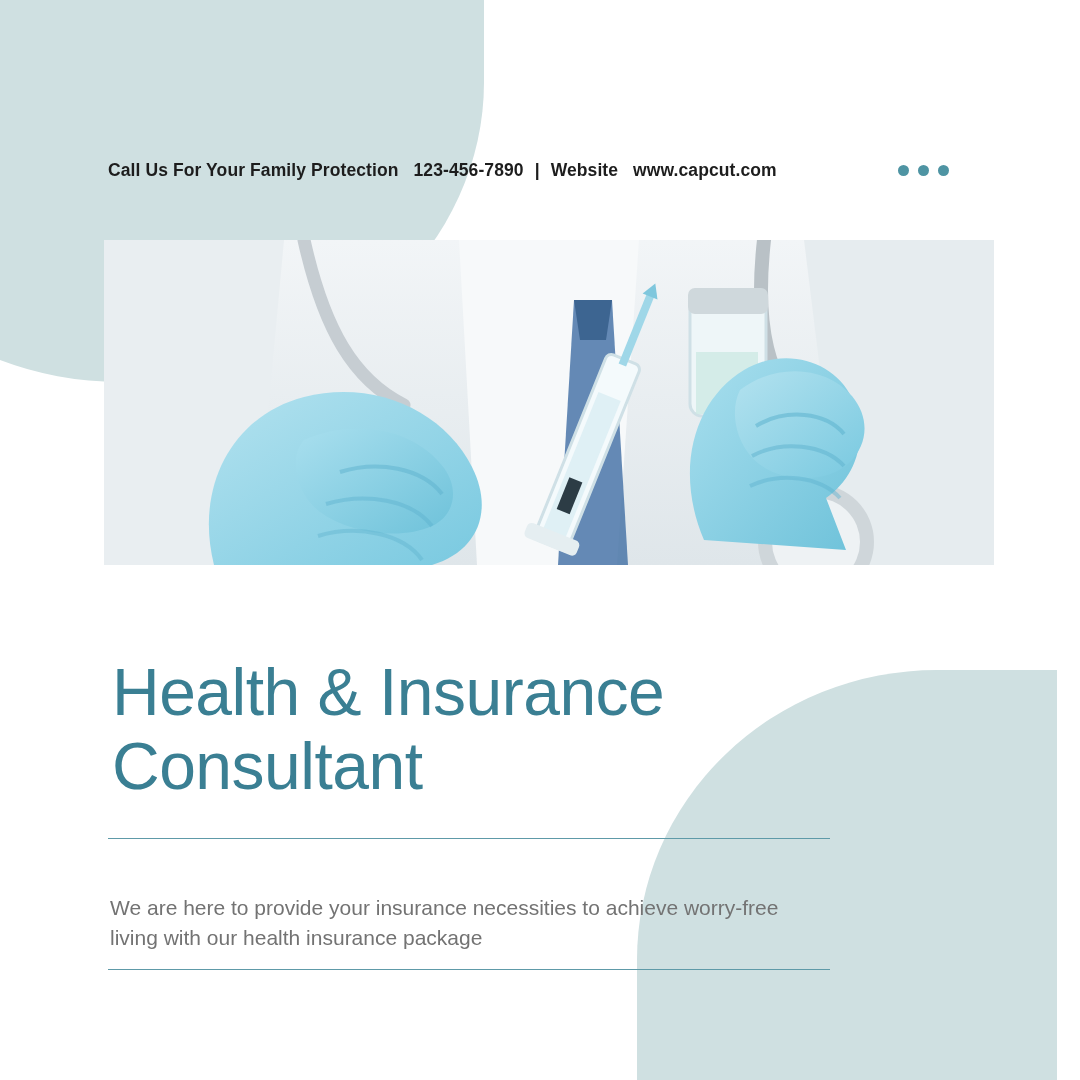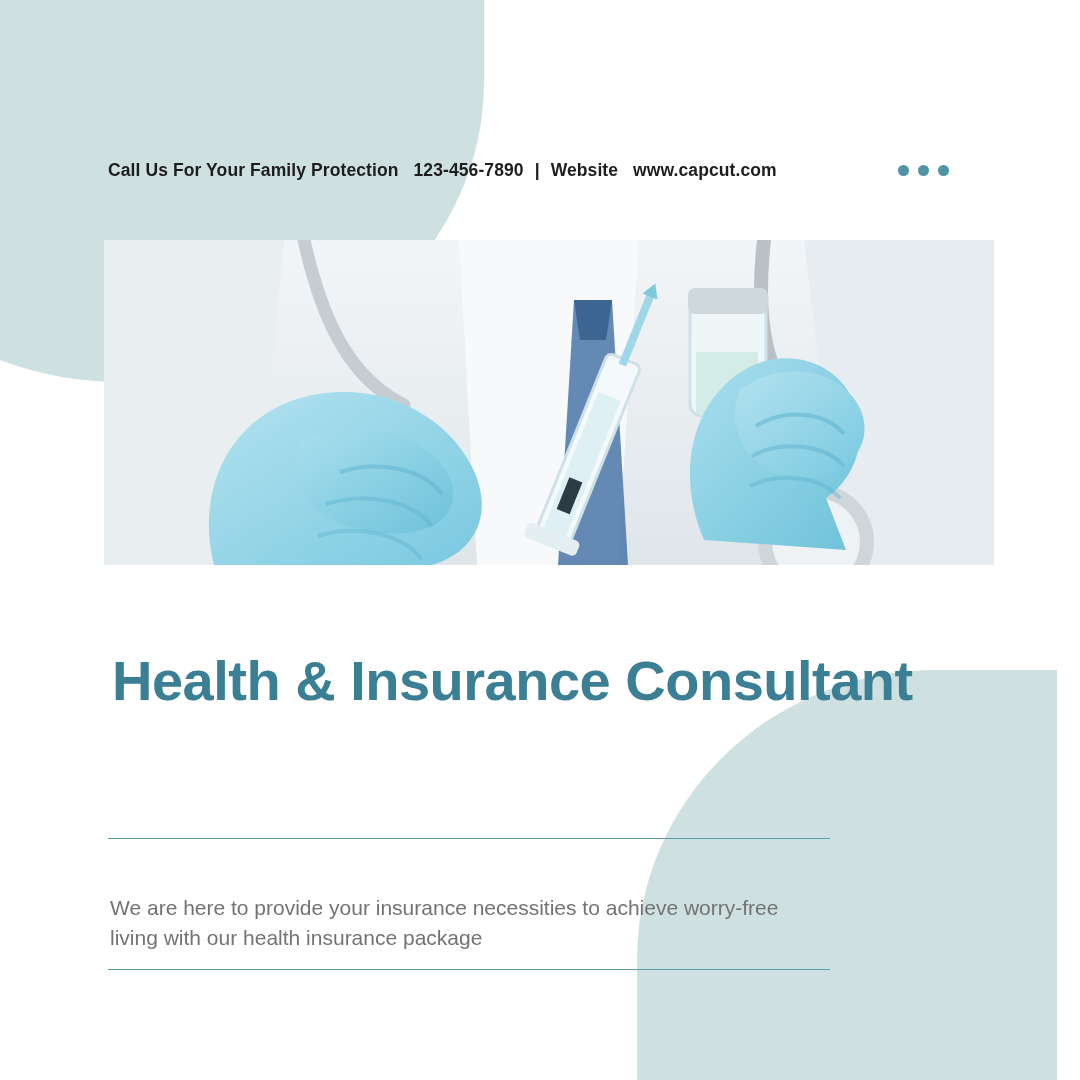"Health & Insurance Consultant" .headline { font-size: 56px -> 66px; font-weight: bold -> normal }
